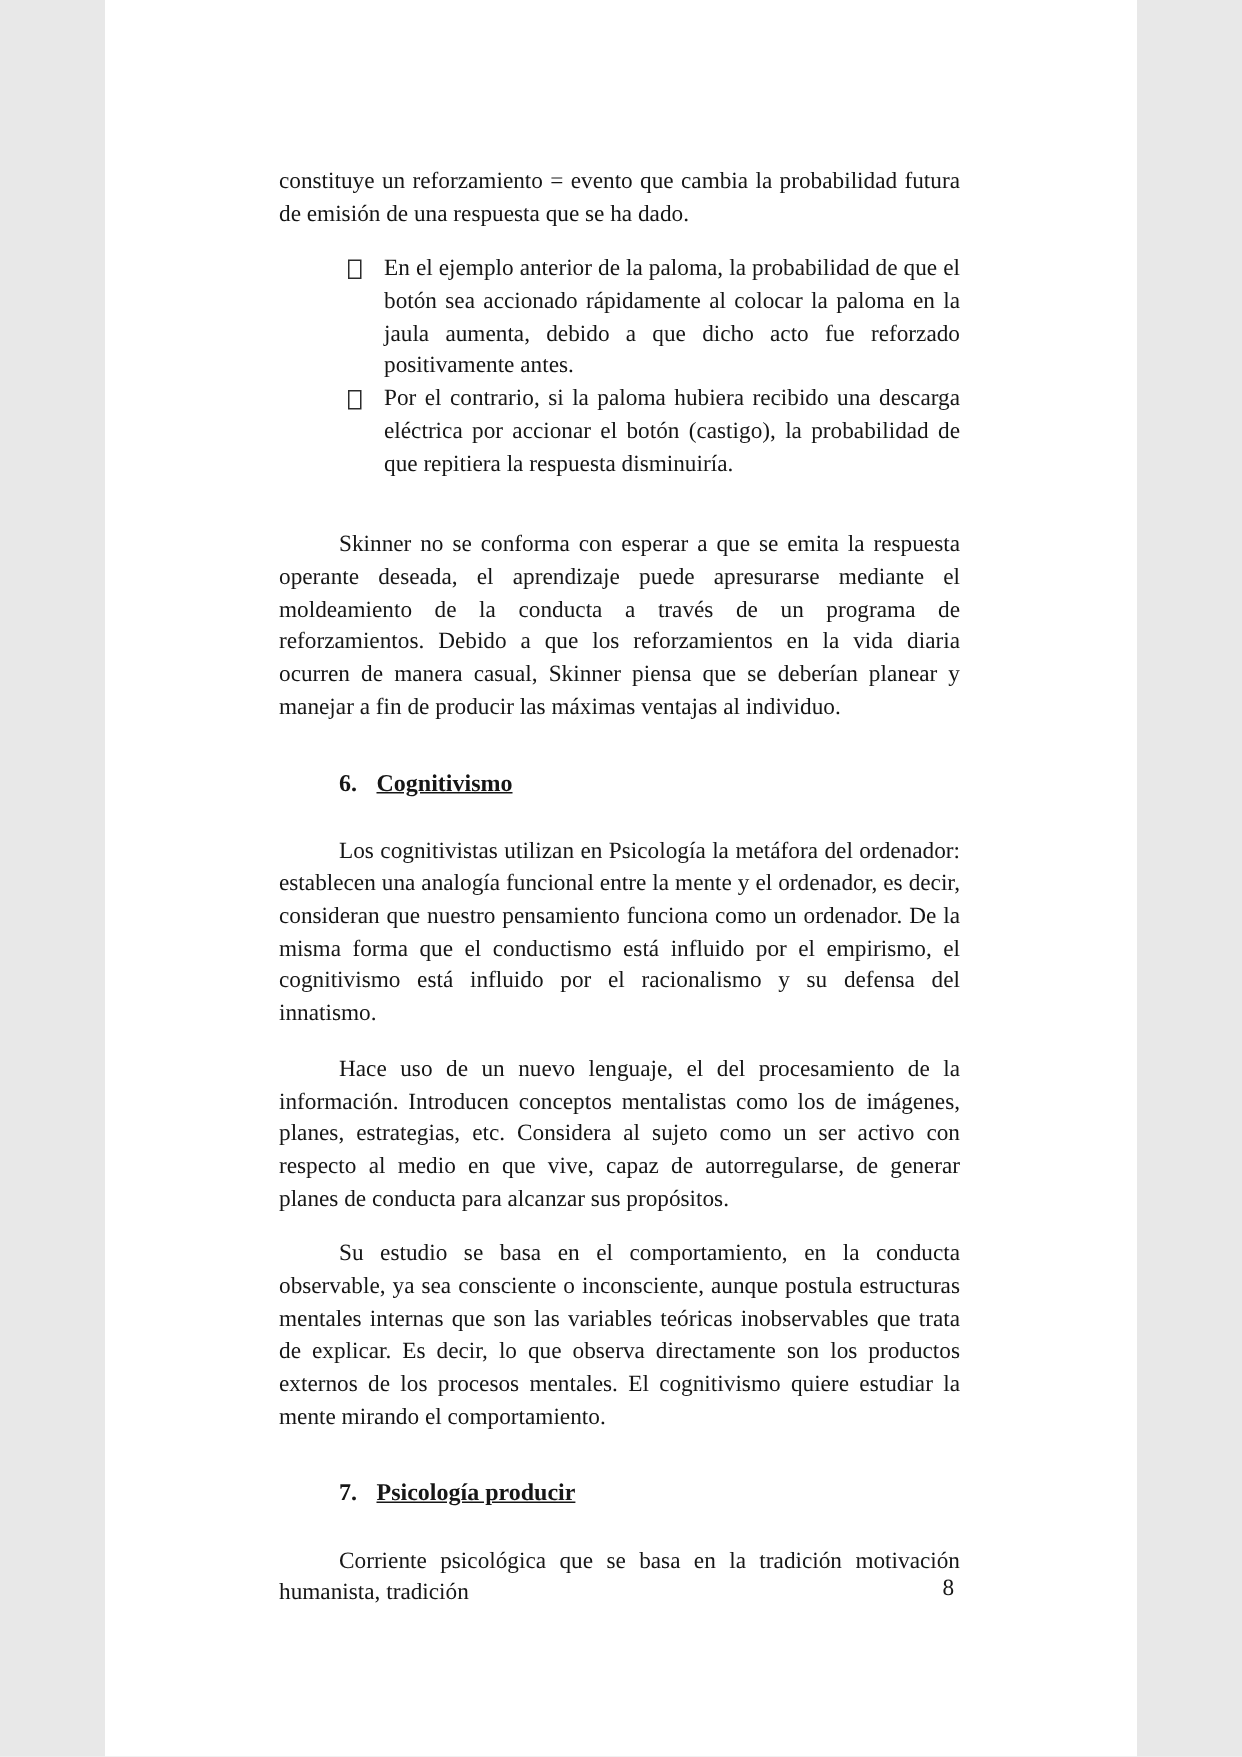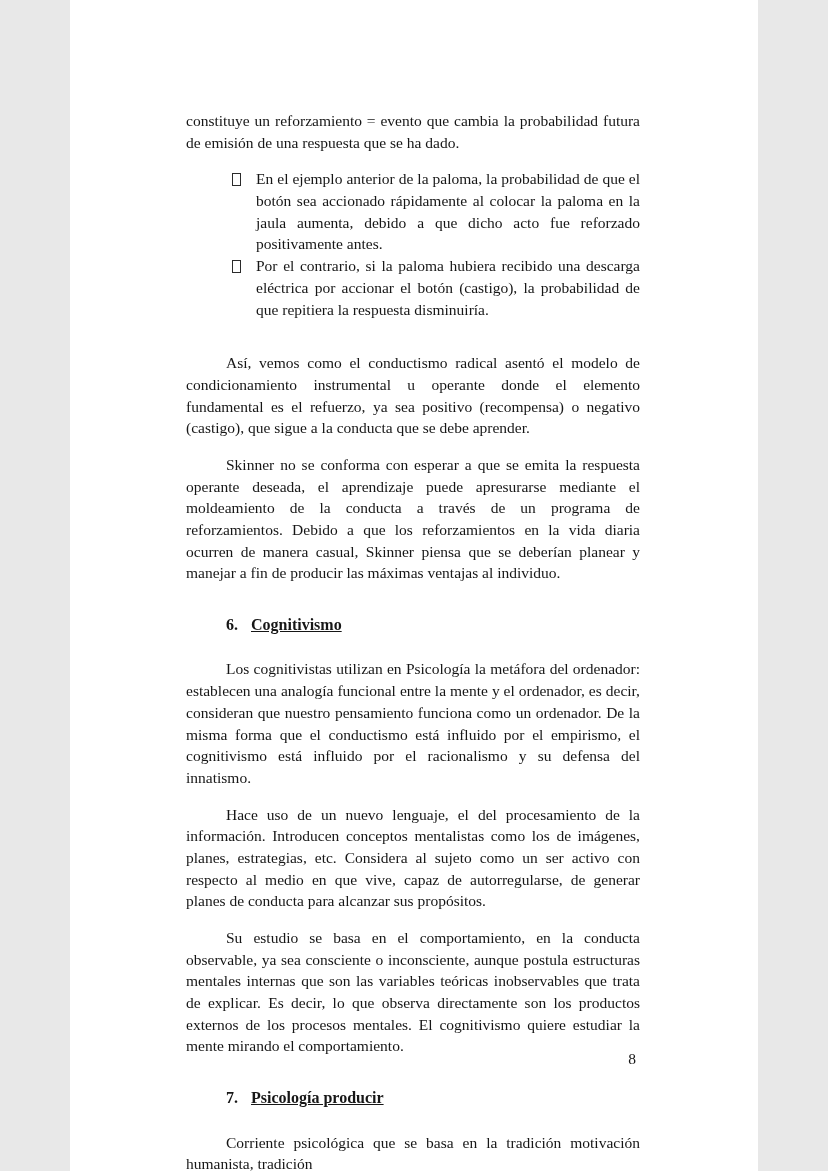"Así, vemos como el conductismo" p.para { html: <p>Así, vemos como el conductismo radical asentó el modelo de condicionamiento instrumental u operante donde el elemento fundamental es el refuerzo, ya sea positivo (recompensa) o negativo (castigo), que sigue a la conducta que se debe aprender.</p> -> none }
